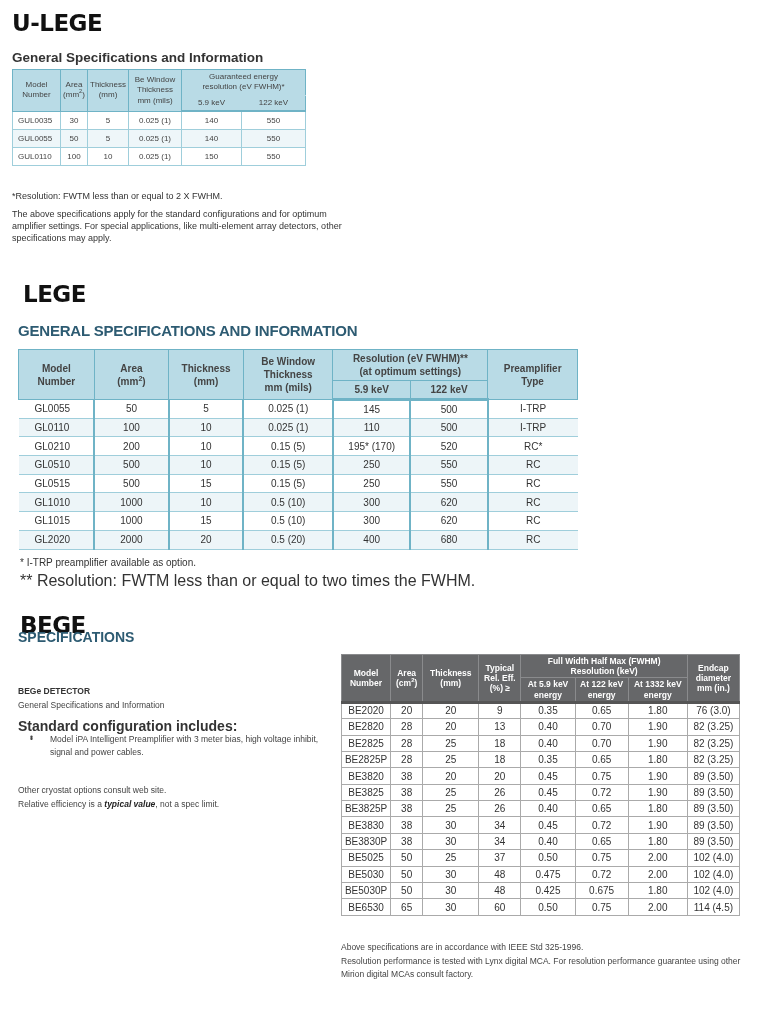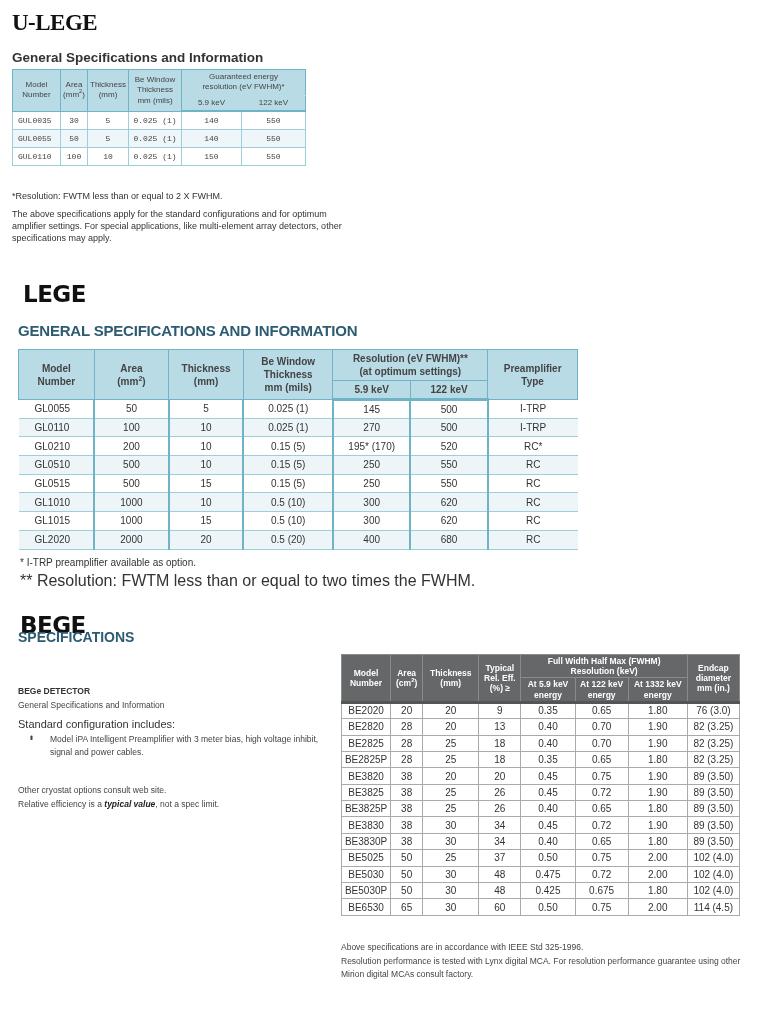"U-LEGE" #ulege-title { font-family: Liberation Serif, serif -> none }
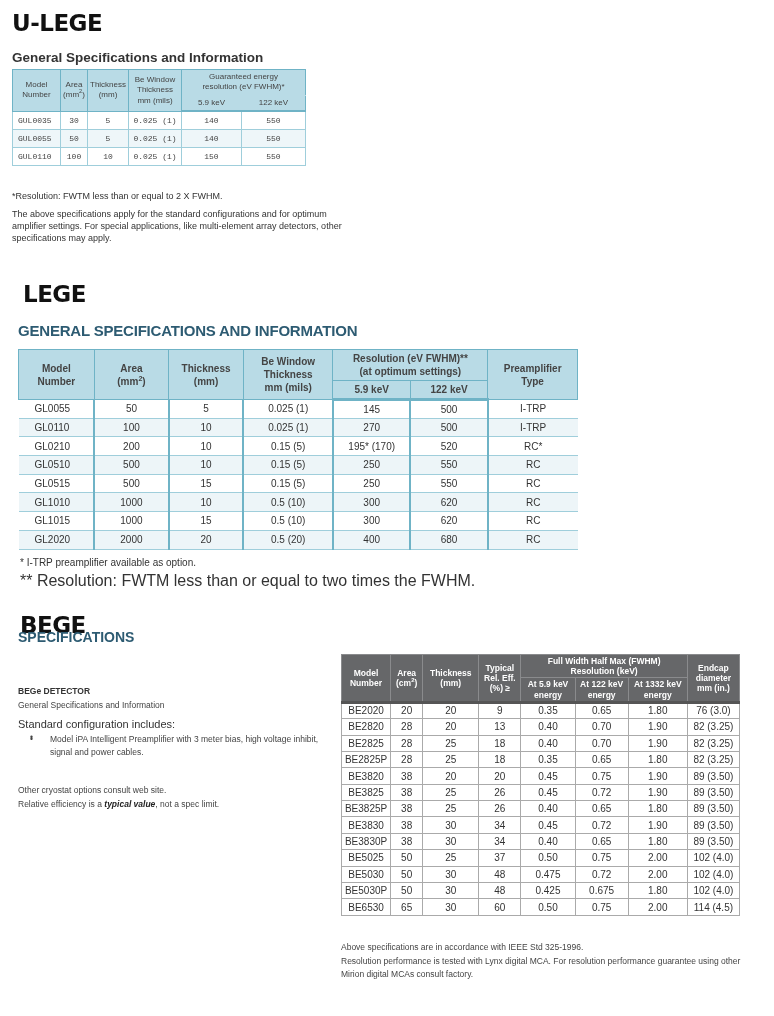"GUL0035" #ulege-table td { font-family: Liberation Mono, monospace -> none }
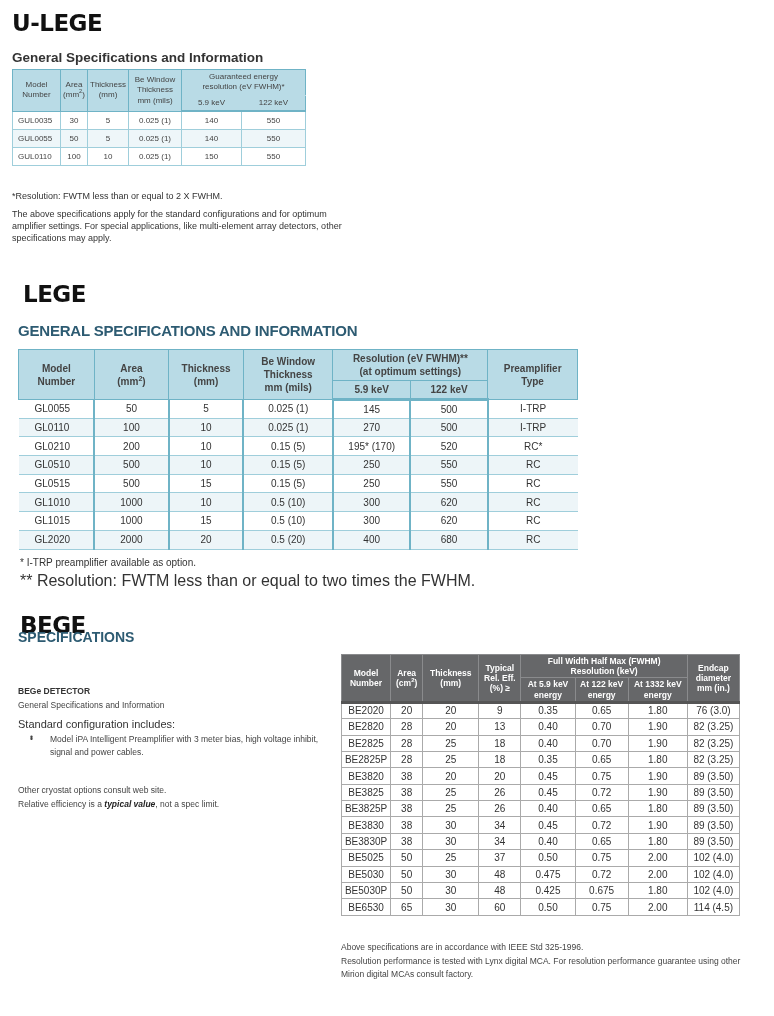"270" td { text: 270 -> 110 }
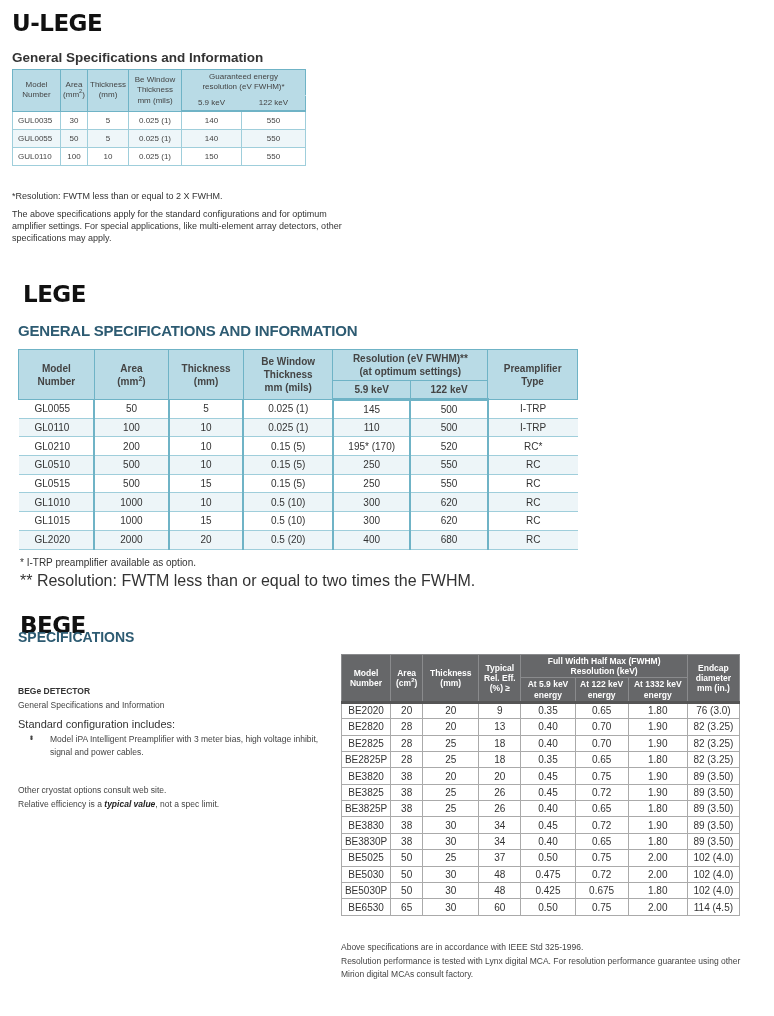"Standard configuration includes:" #bege-std { font-size: 11px -> 14px; font-weight: normal -> bold }
